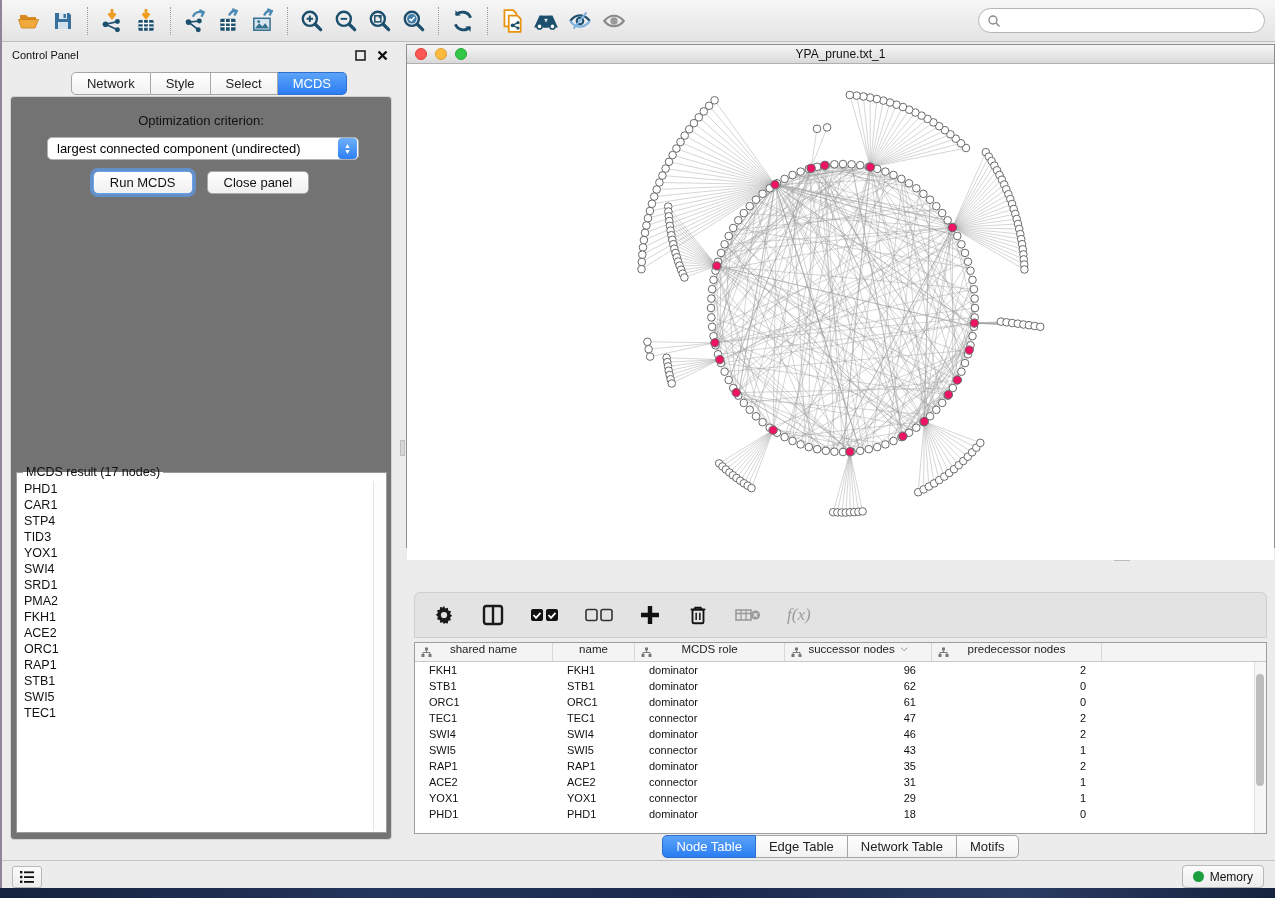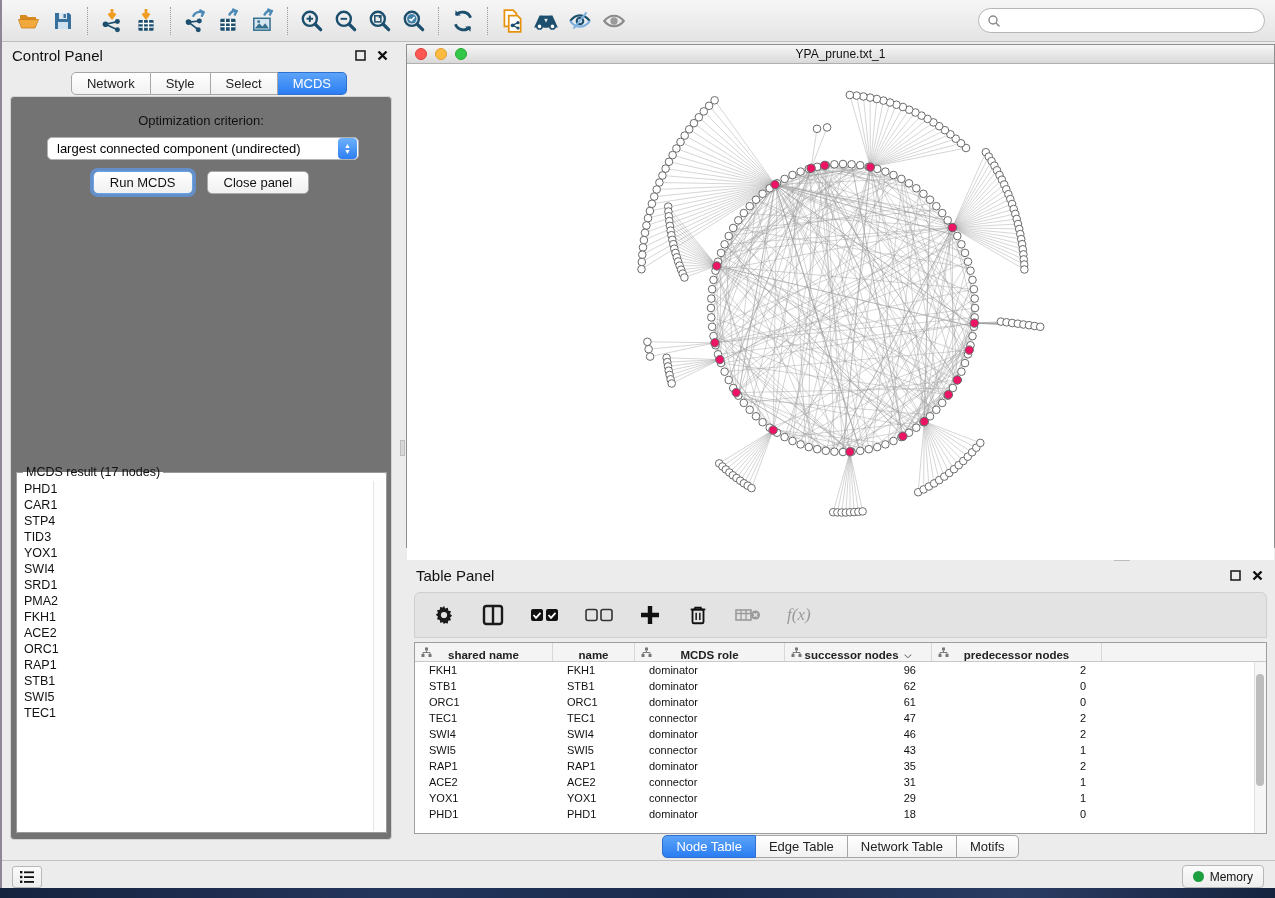"Control Panel" .panel-titlebar { font-size: 15px -> 11px }
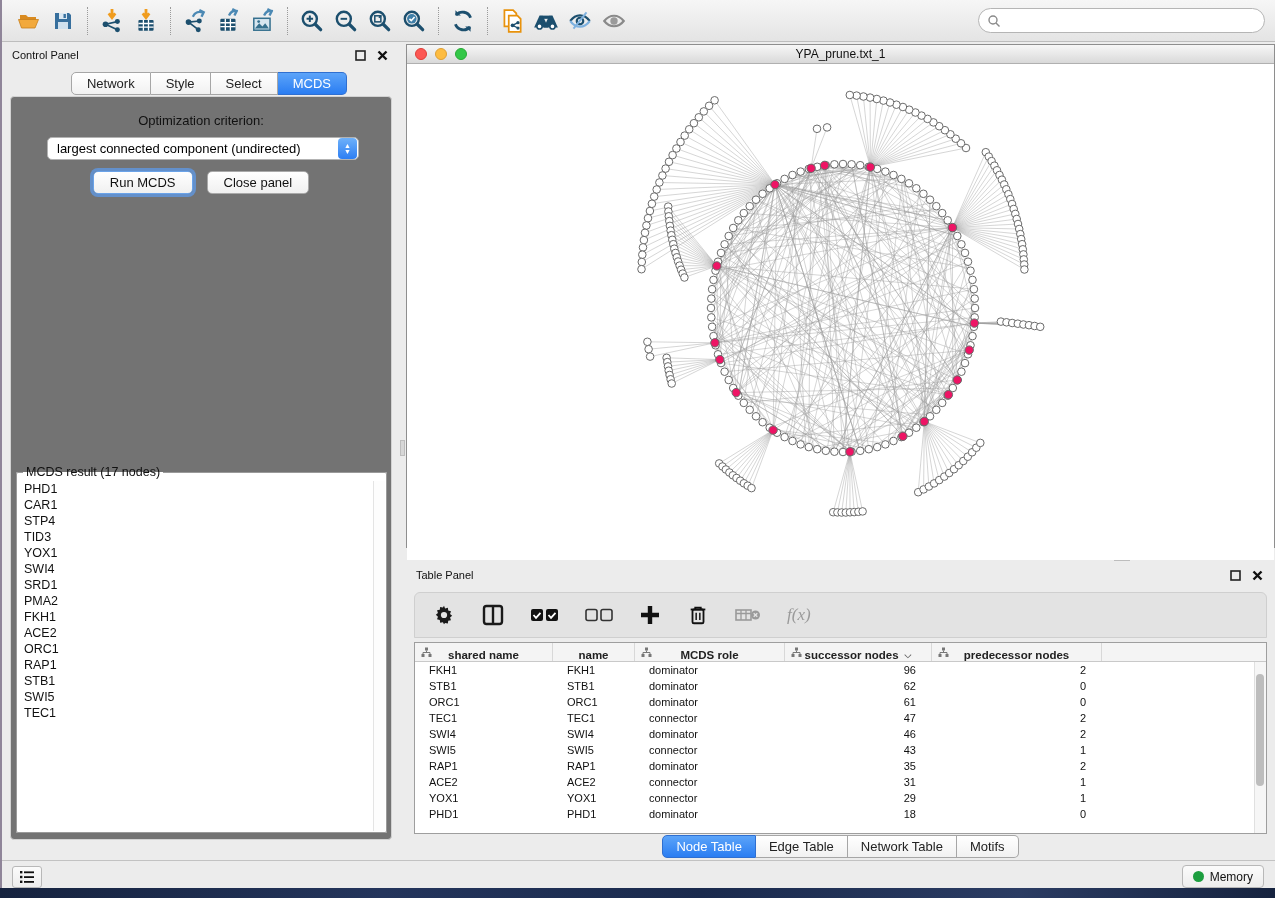"Table Panel" div.panel-titlebar { html: <div> <span>Table Panel</span> <span></span> <span> <svg> <rect></rect> </svg> </span> <span> <svg> <path></path> </svg> </span> </div> -> none }
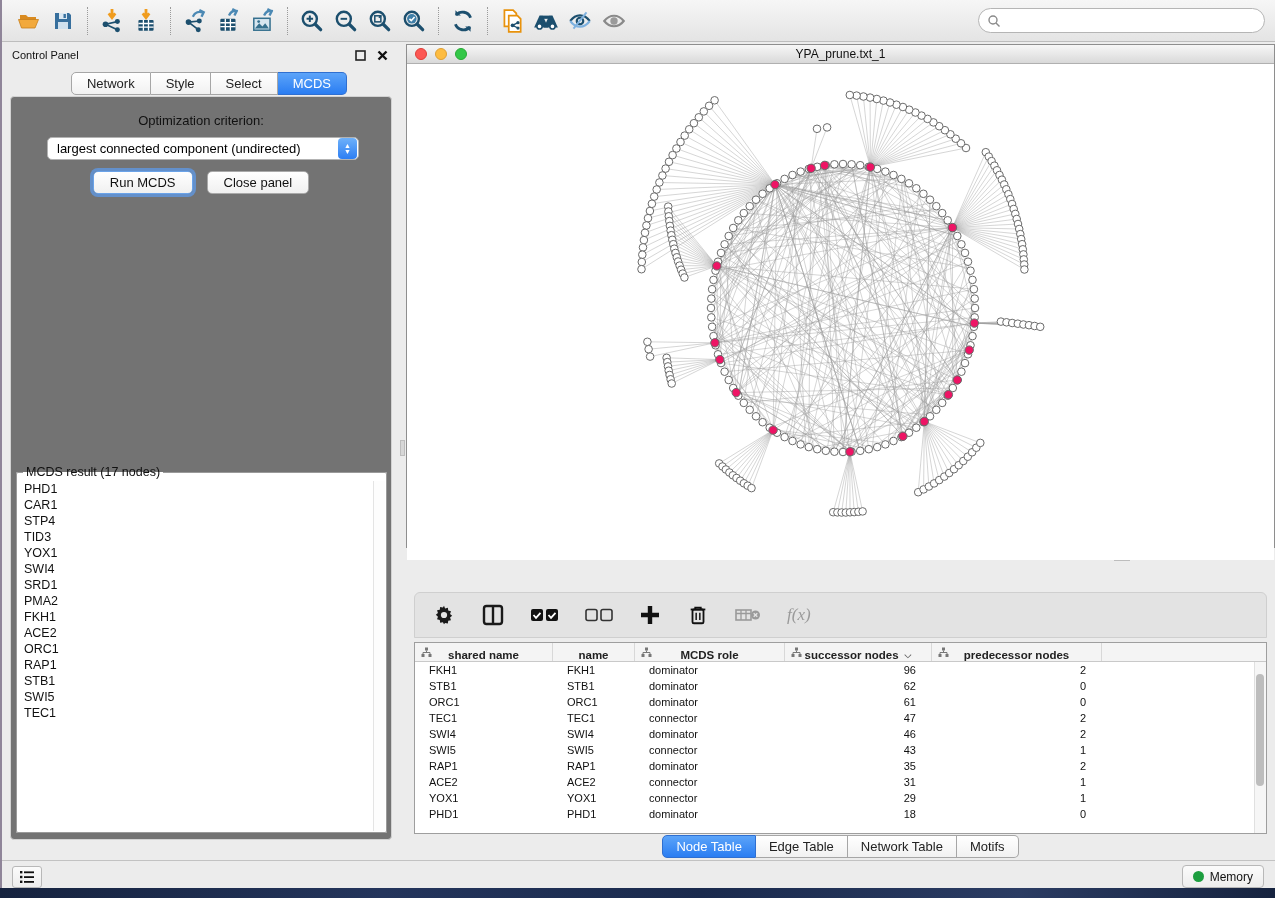"shared name" .hcell { align-items: flex-end -> flex-start; font-weight: bold -> none }
